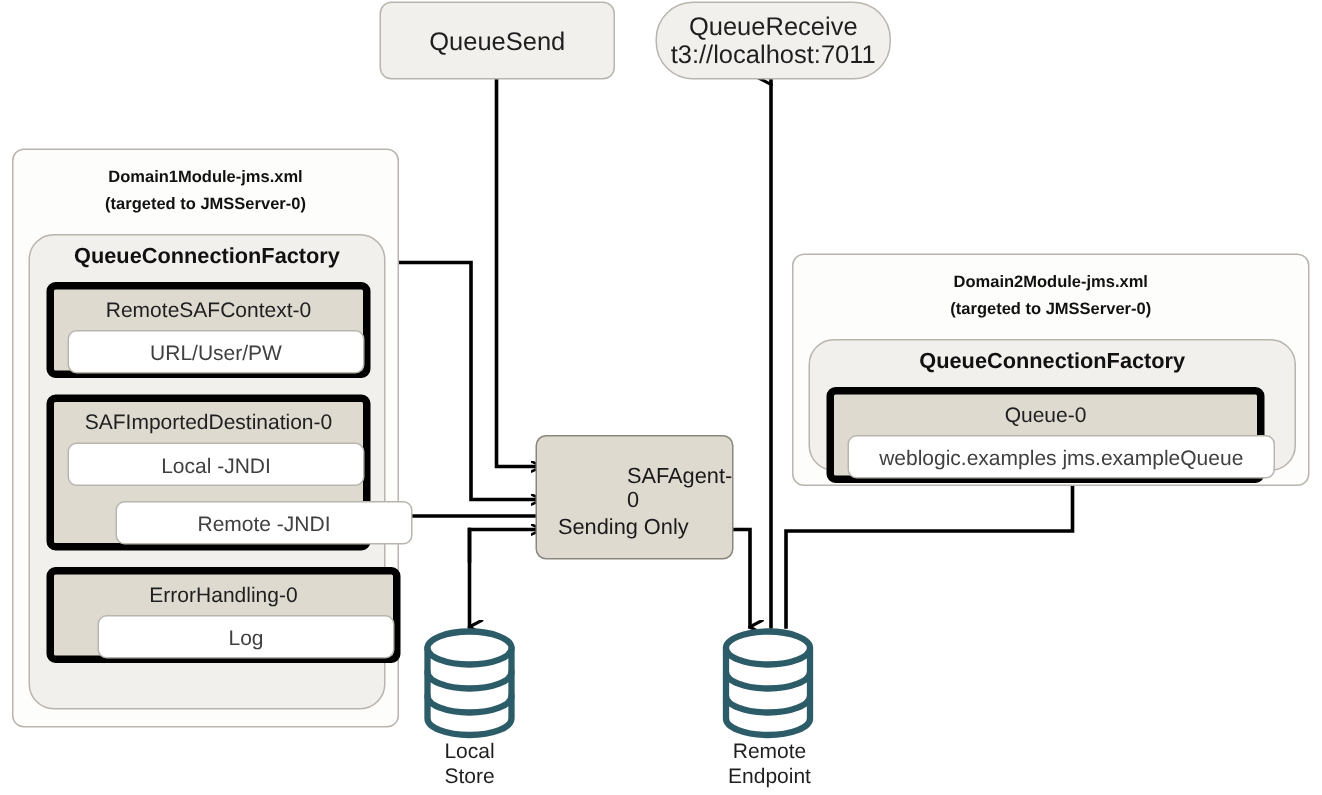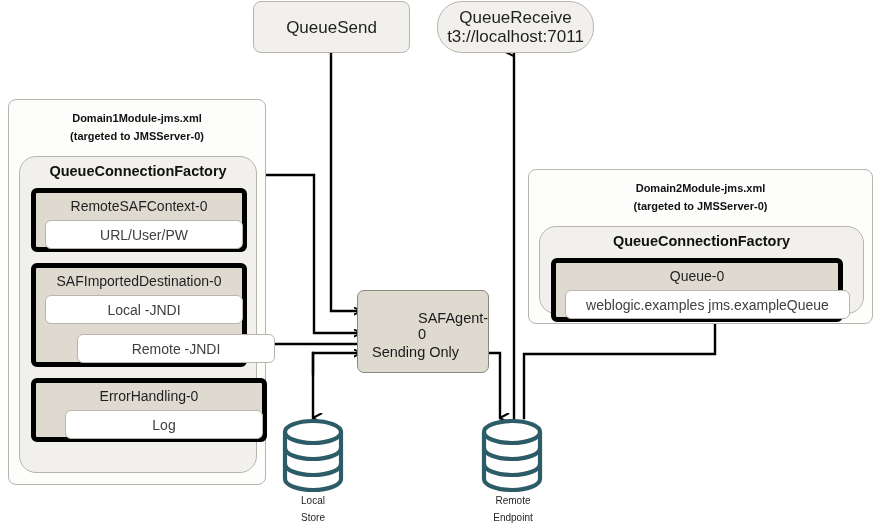"Local" .store-label { font-size: 10px -> 14px }
